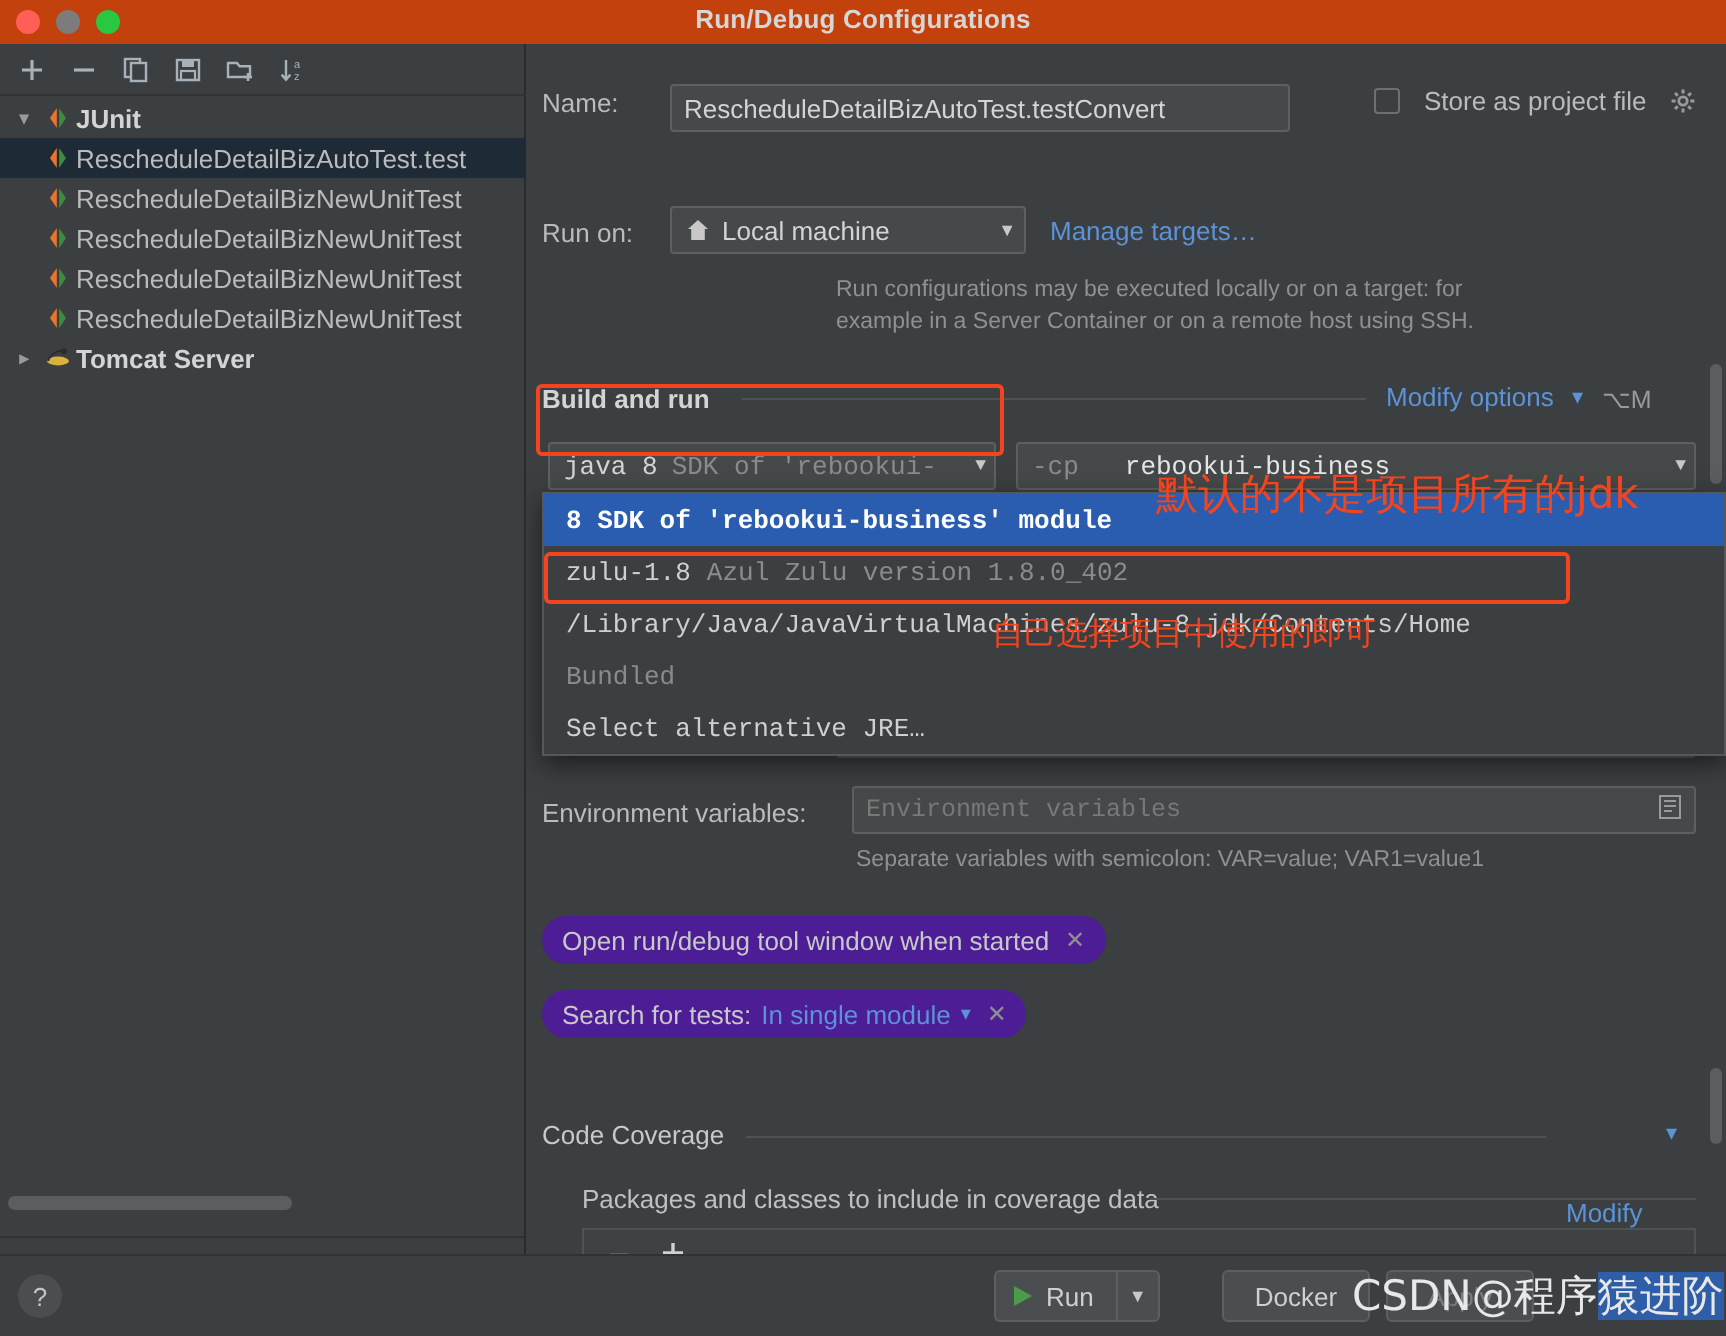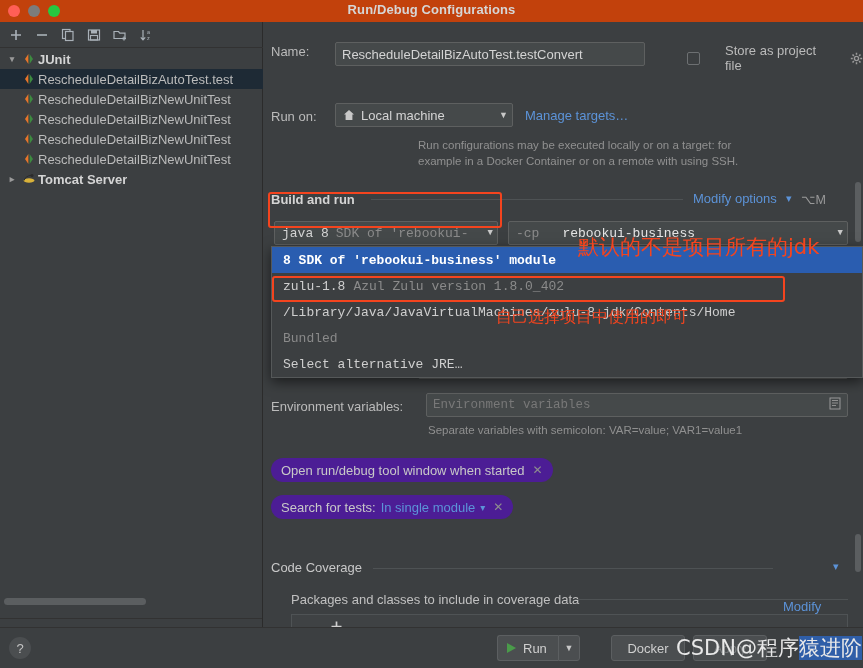"Store as project file" div.row { gap: 25px -> 12px }
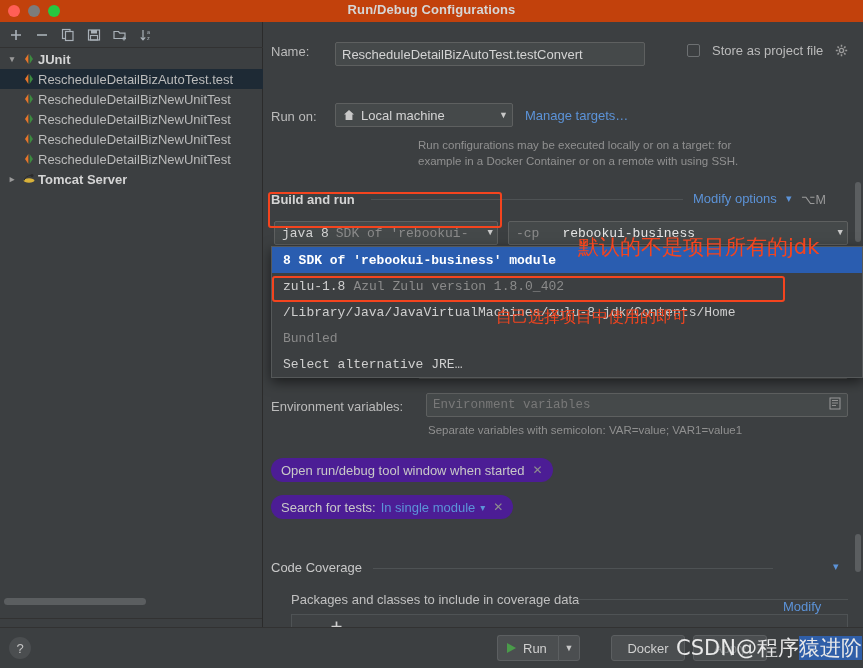"example in a Docker Container" div.hint { text: Docker Container or on a remote with -> Server Container or on a remote host }
